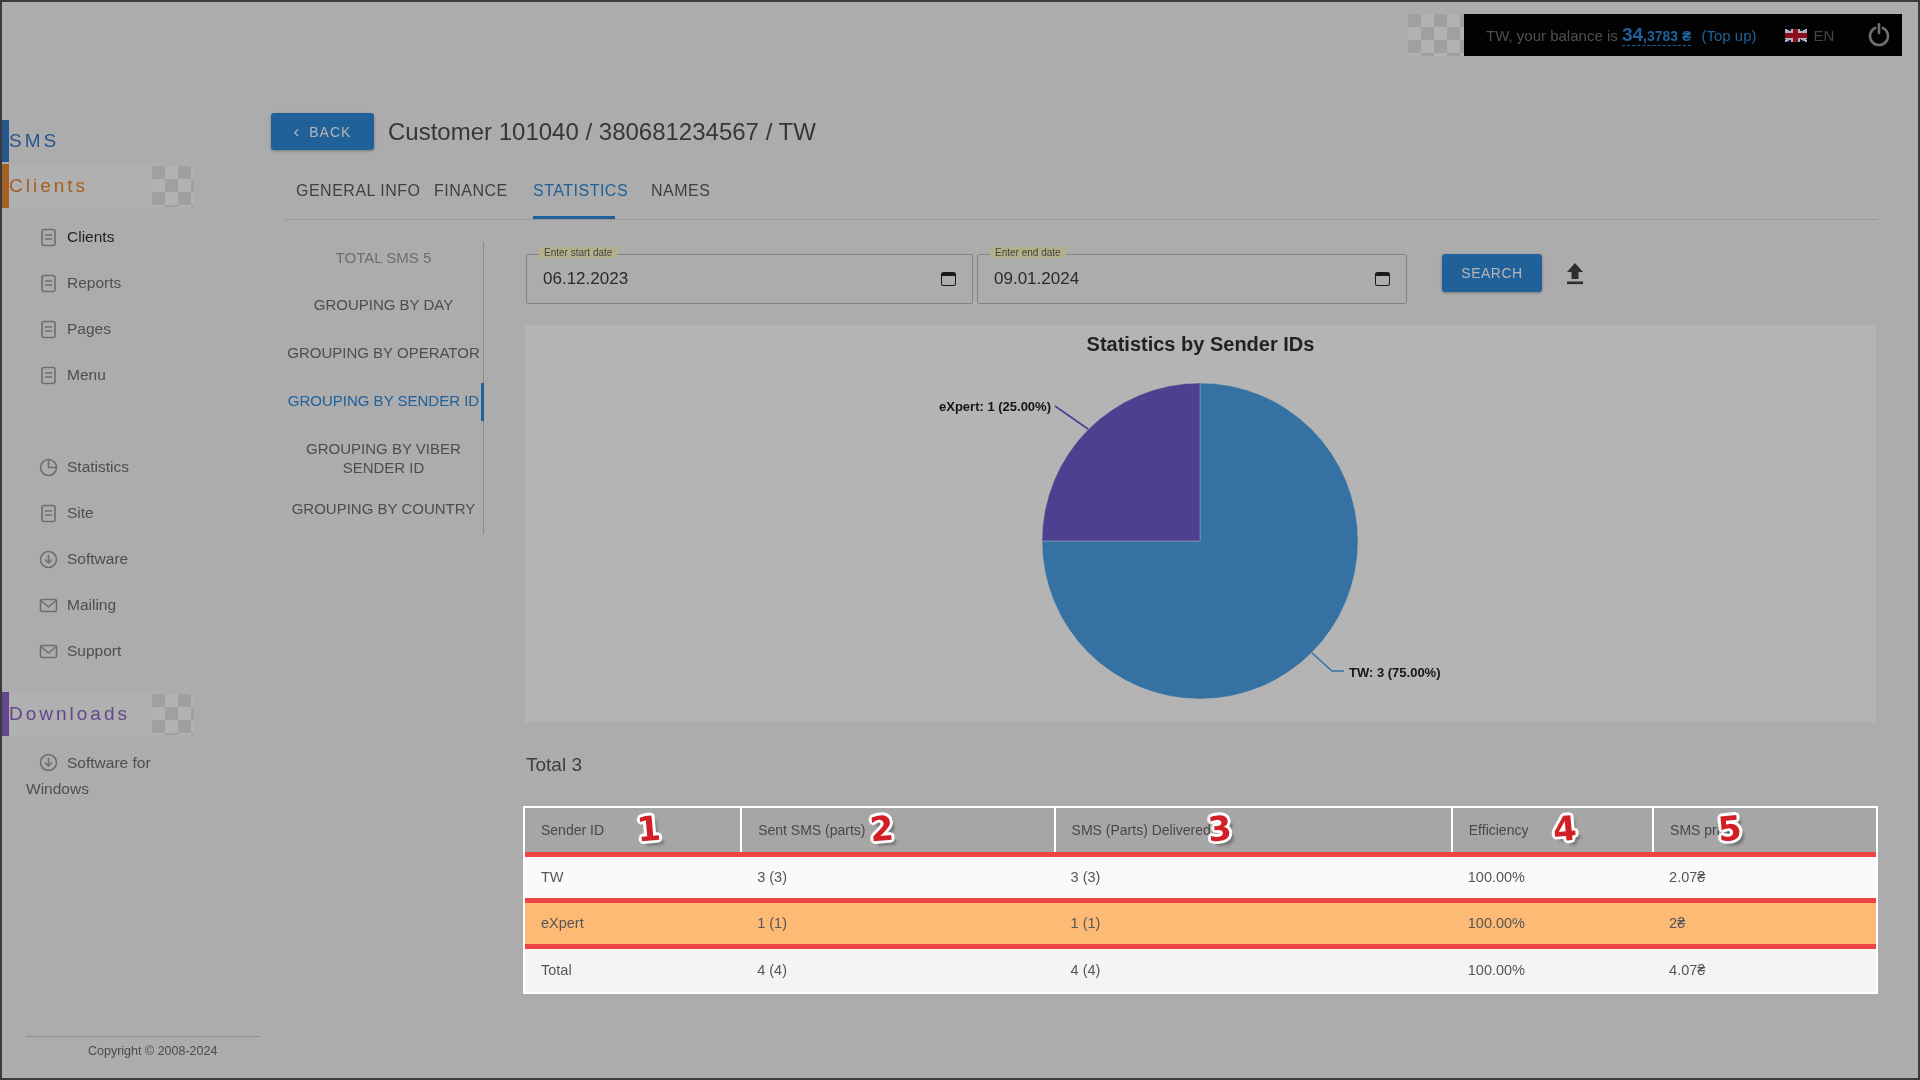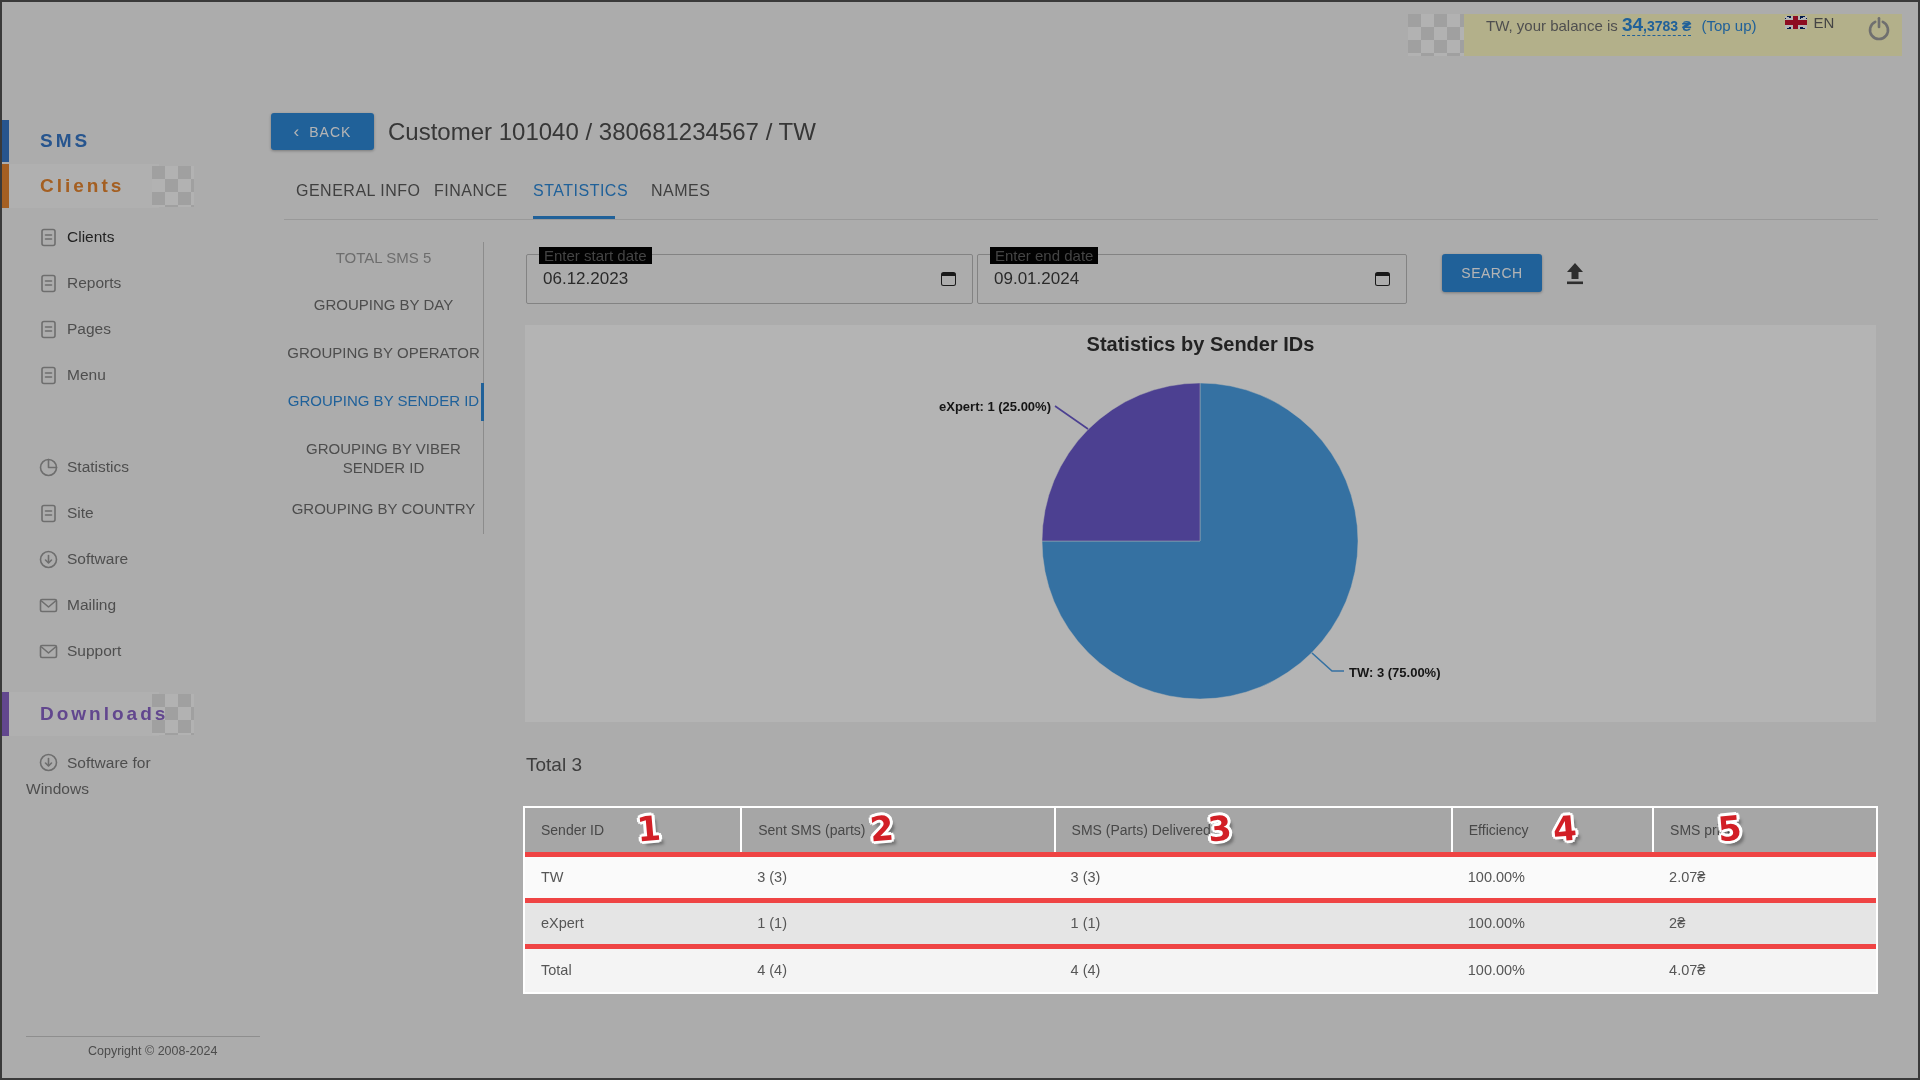"TW, your balance is 34,3783" .topbar-box { align-items: flex-start -> center; background: #fef9c3 -> #000000 }
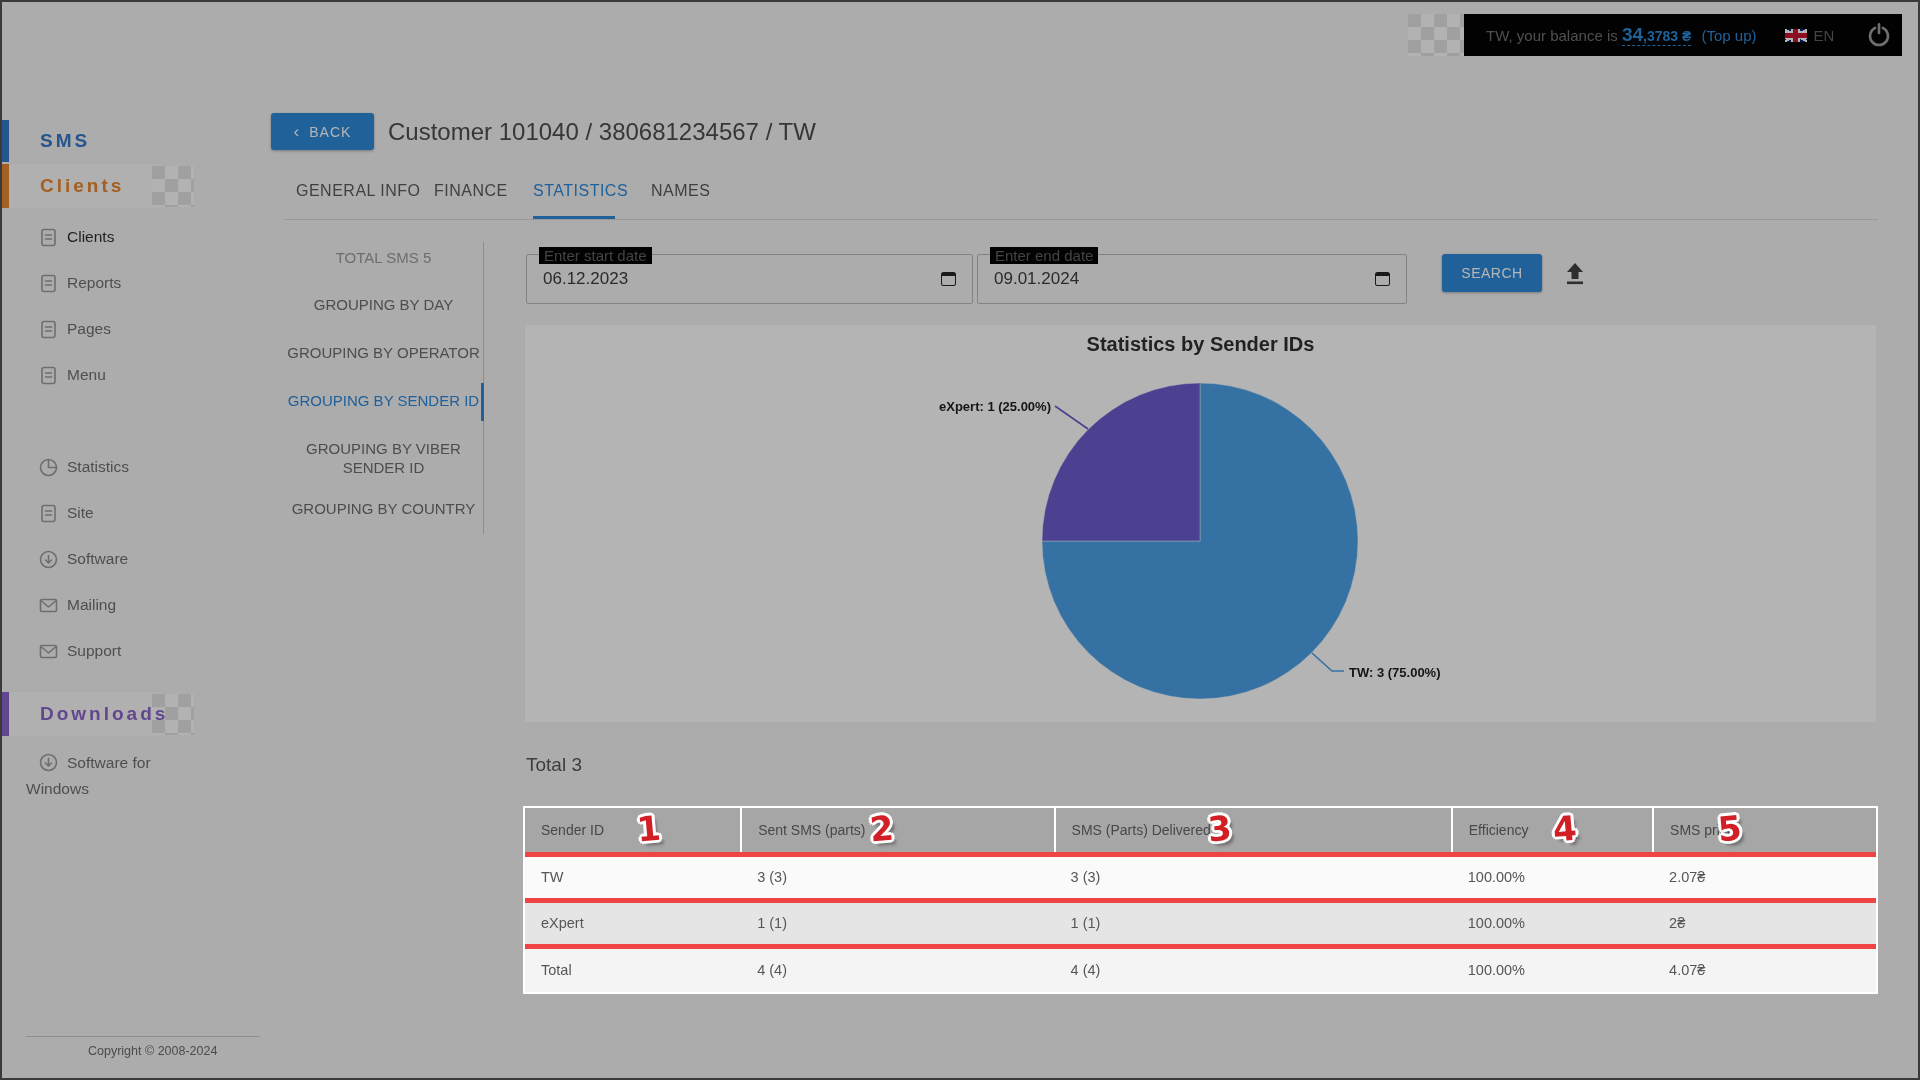"SMS" .side-section .lbl { font-weight: bold -> normal; padding-left: 31px -> none }
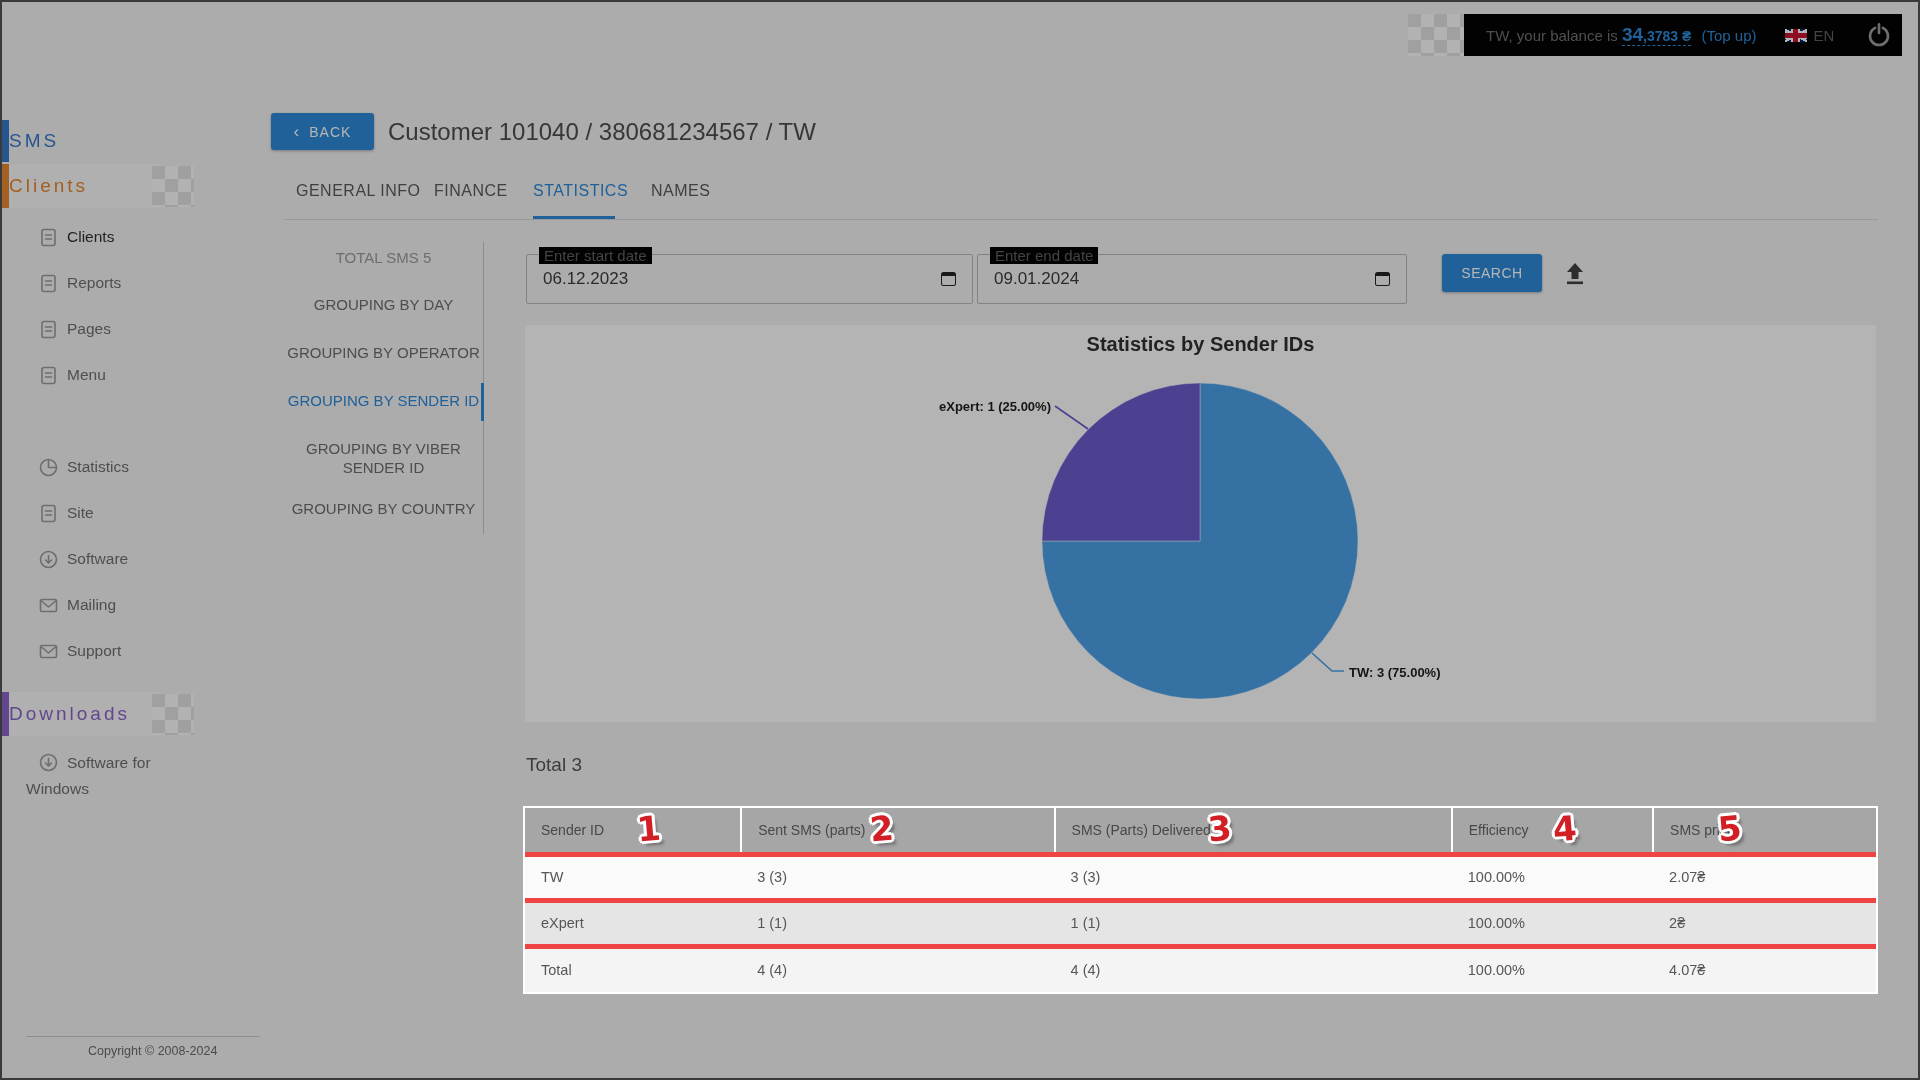"Enter start date" .fieldset .flabel { background: #000000 -> #fef9c3; font-size: 15px -> 10px }
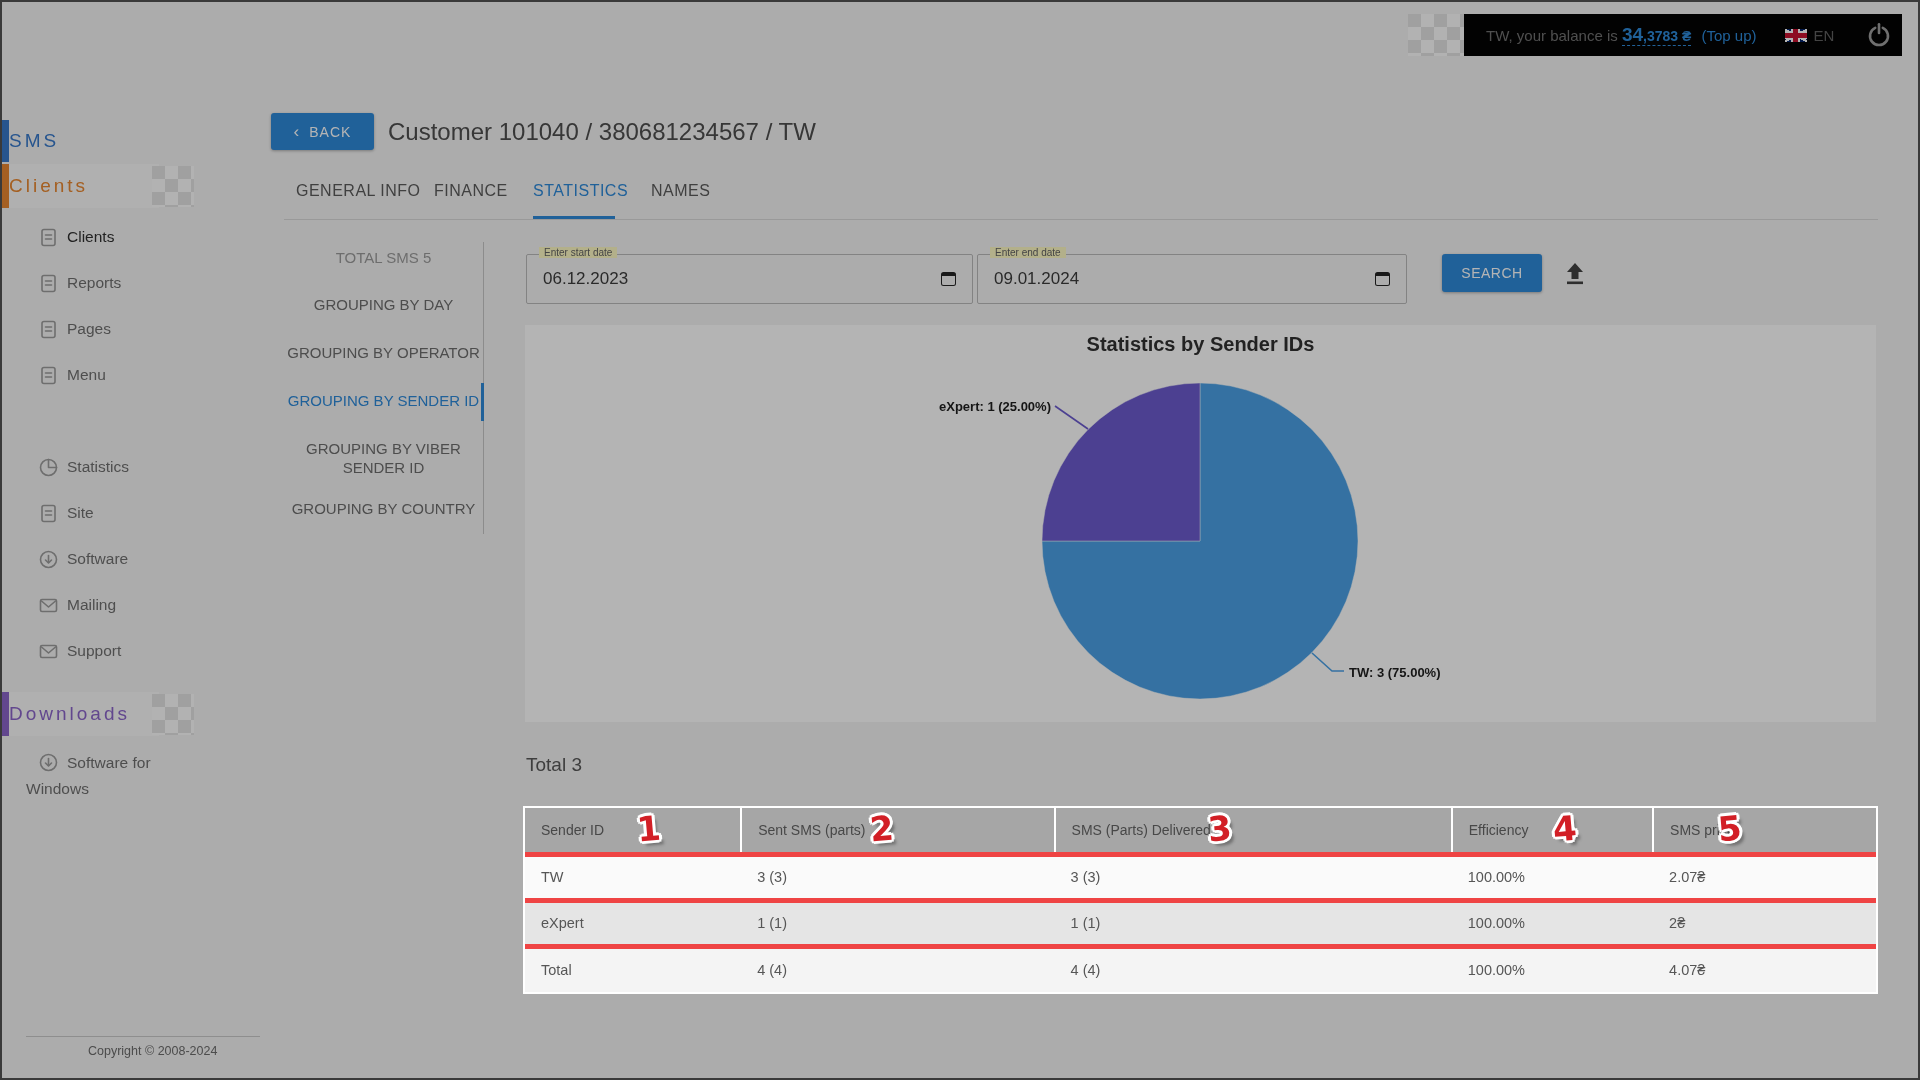"eXpert" table.stats tbody tr:nth-child(2) { background: #e5e5e5 -> #fdba74 }
